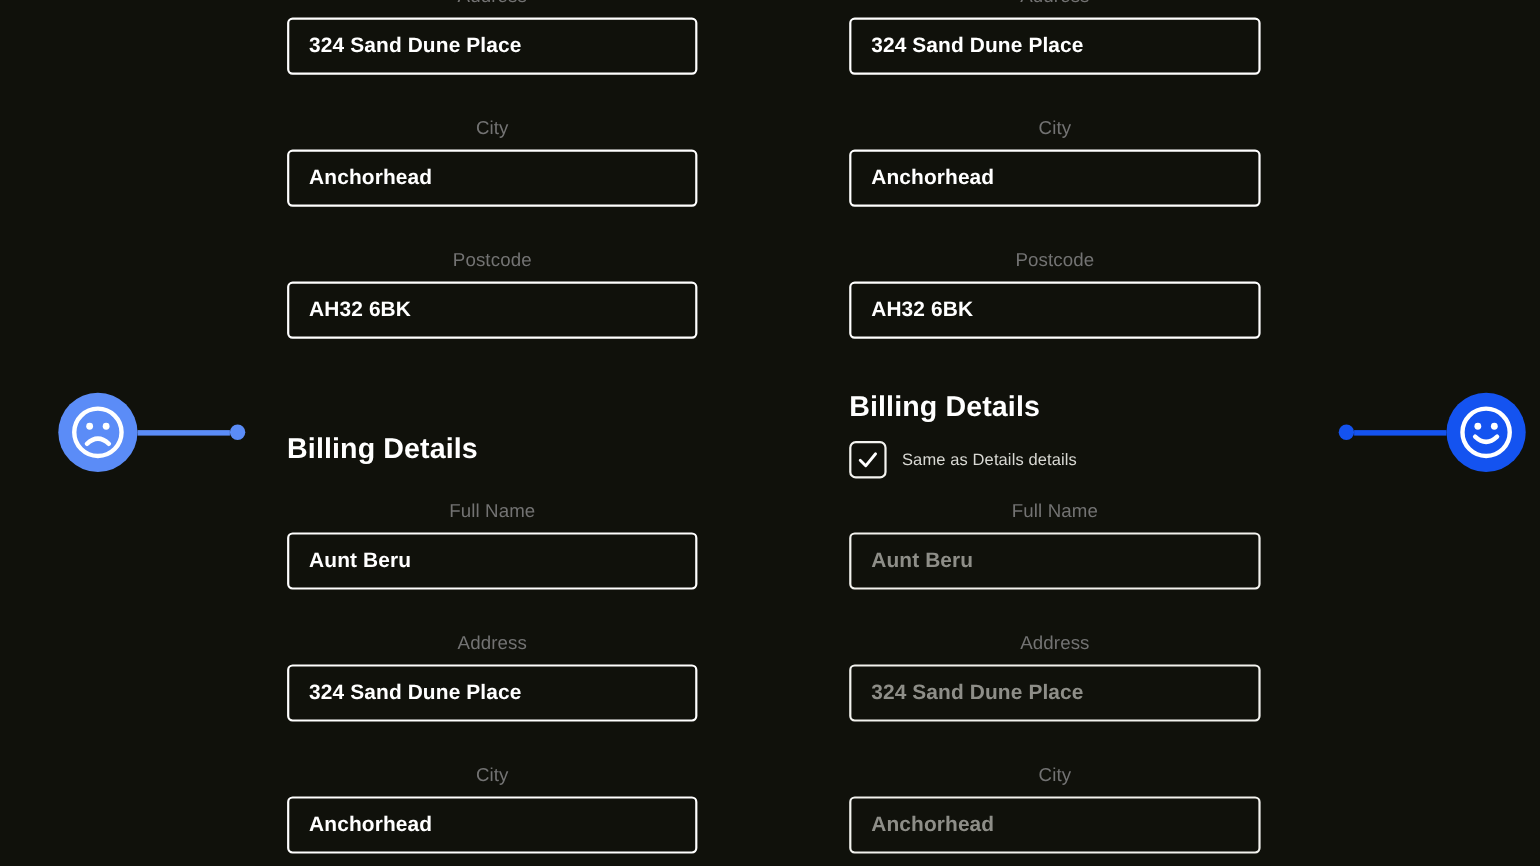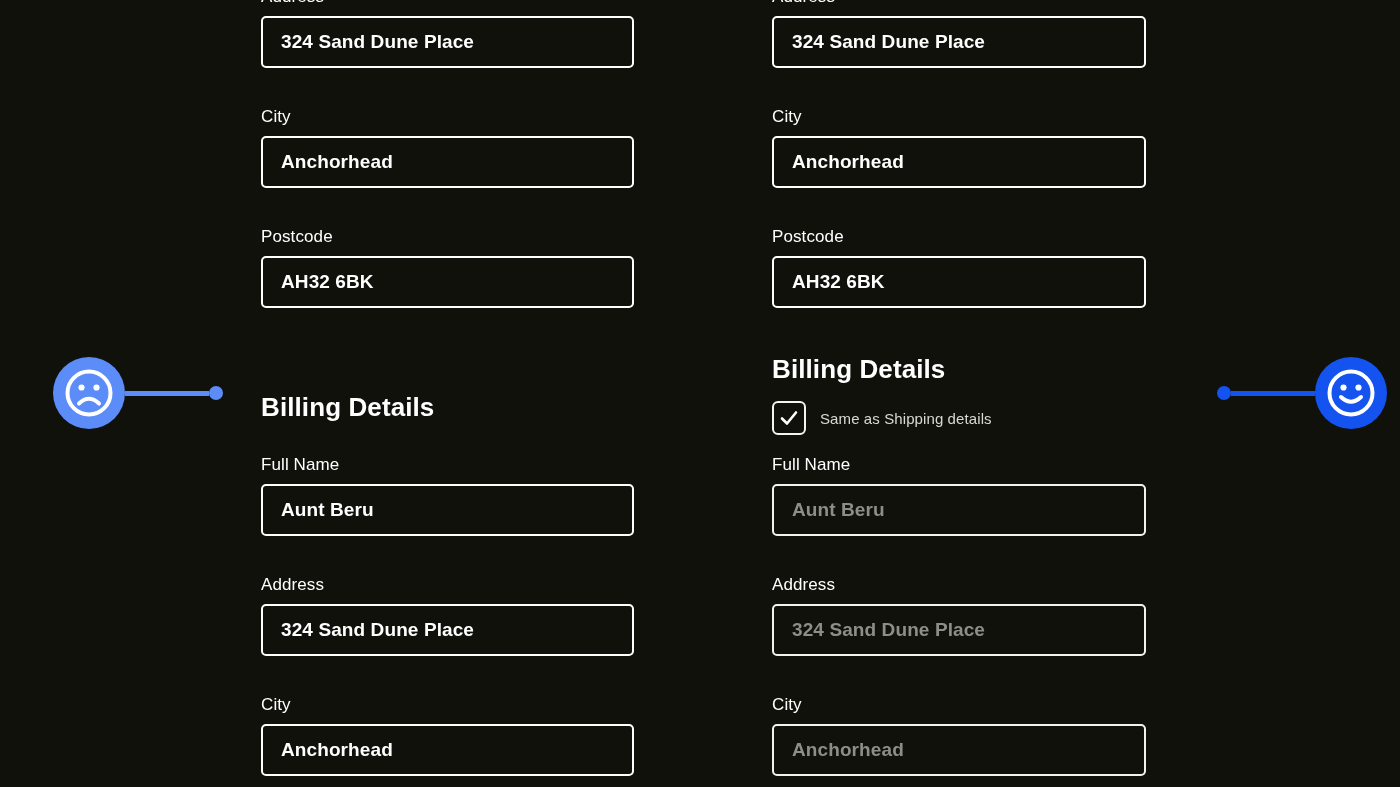"City" .field-label { color: #ffffff -> #737373; text-align: none -> center }
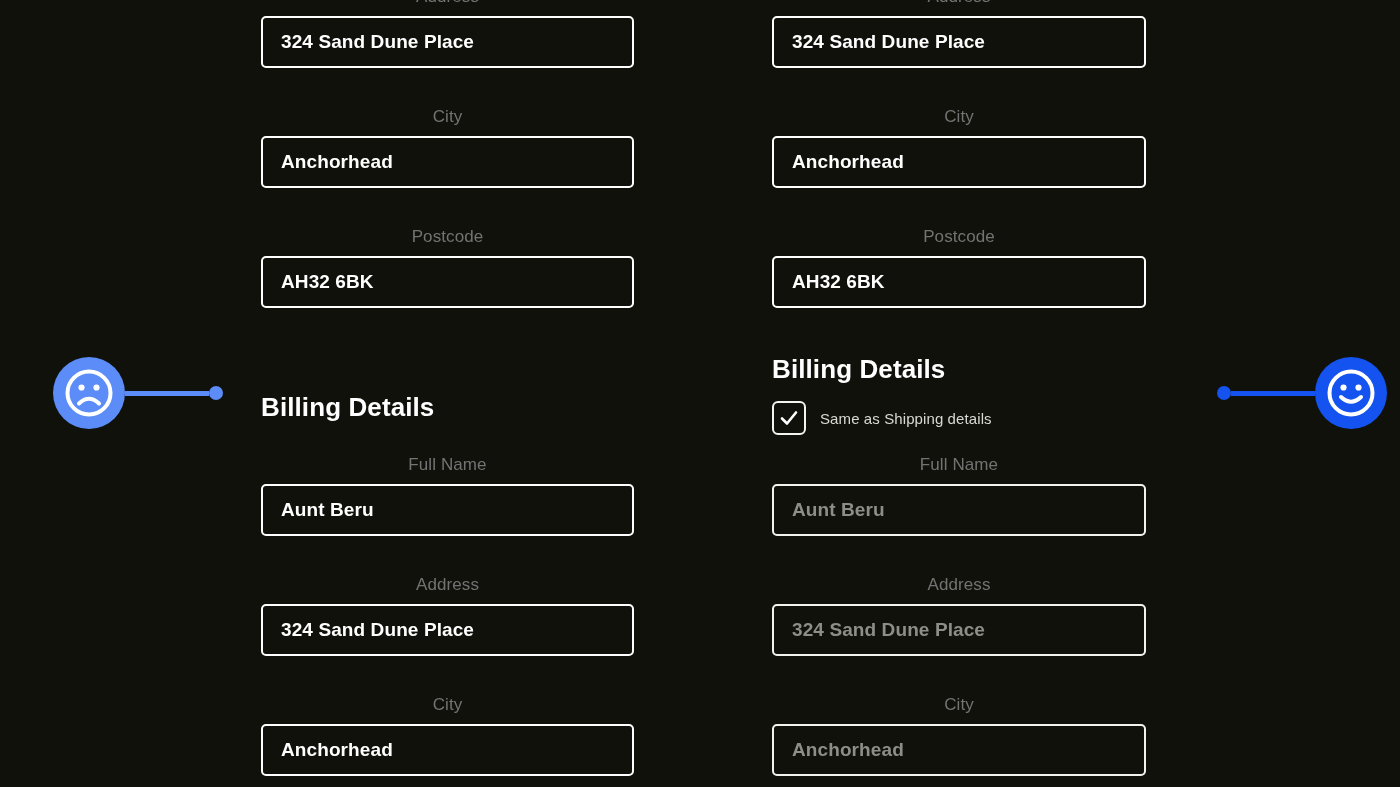"Same as Shipping details" span.checkbox-label { text: Shipping -> Details }
